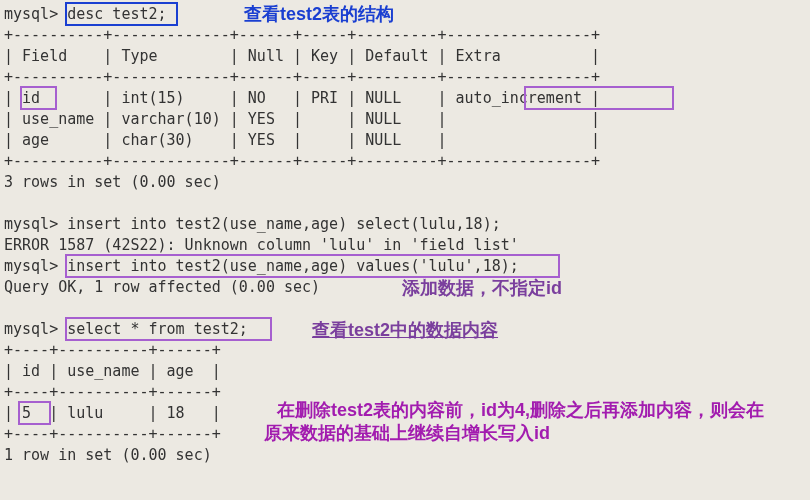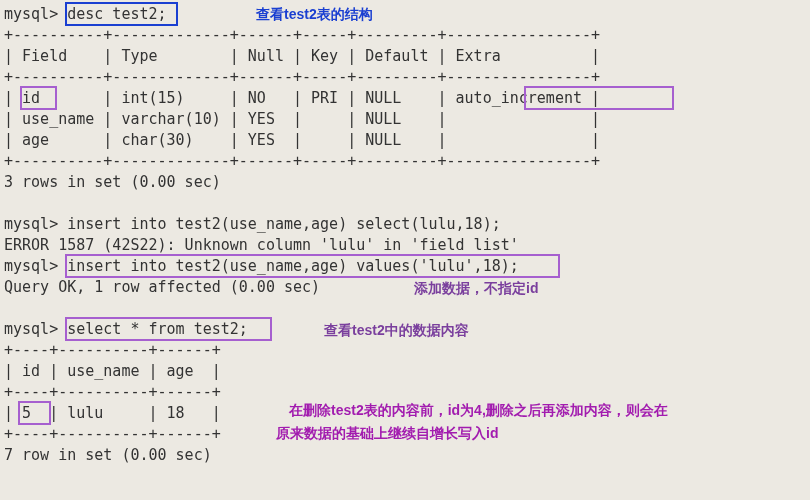"查看test2表的结构" .ann { font-size: 14px -> 18px; margin-left: 12px -> none }
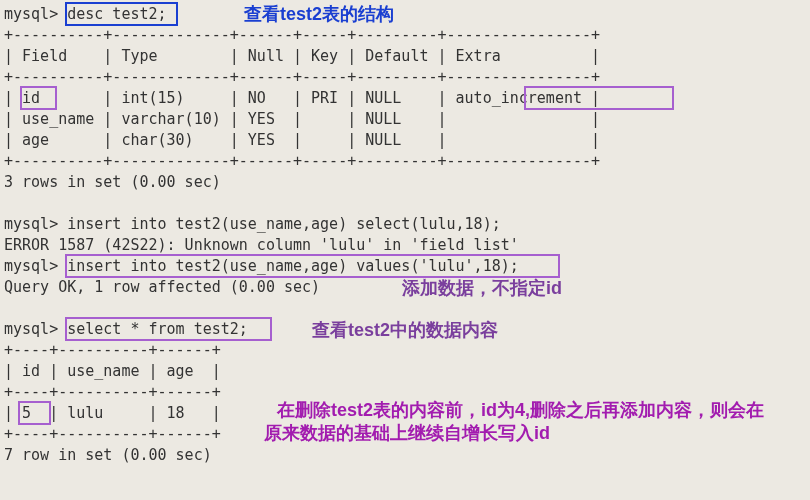"查看test2中的数据内容" div.ann { text-decoration: none -> underline }
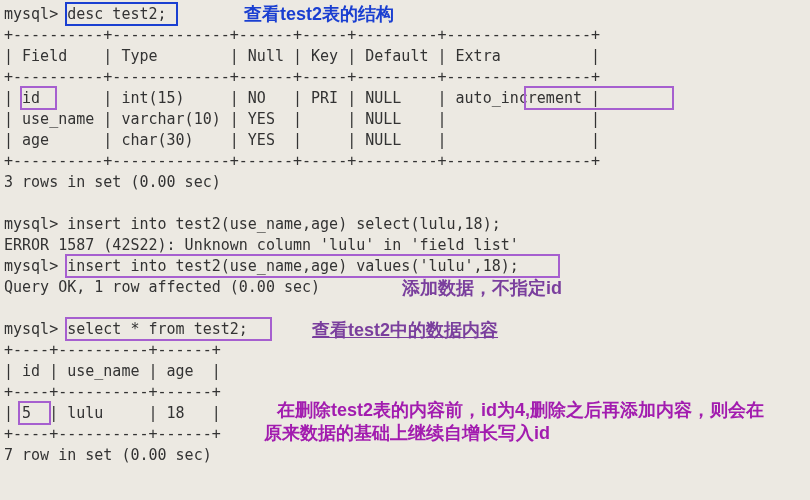"7 row in set (0.00" span { text: 7 -> 1 }
